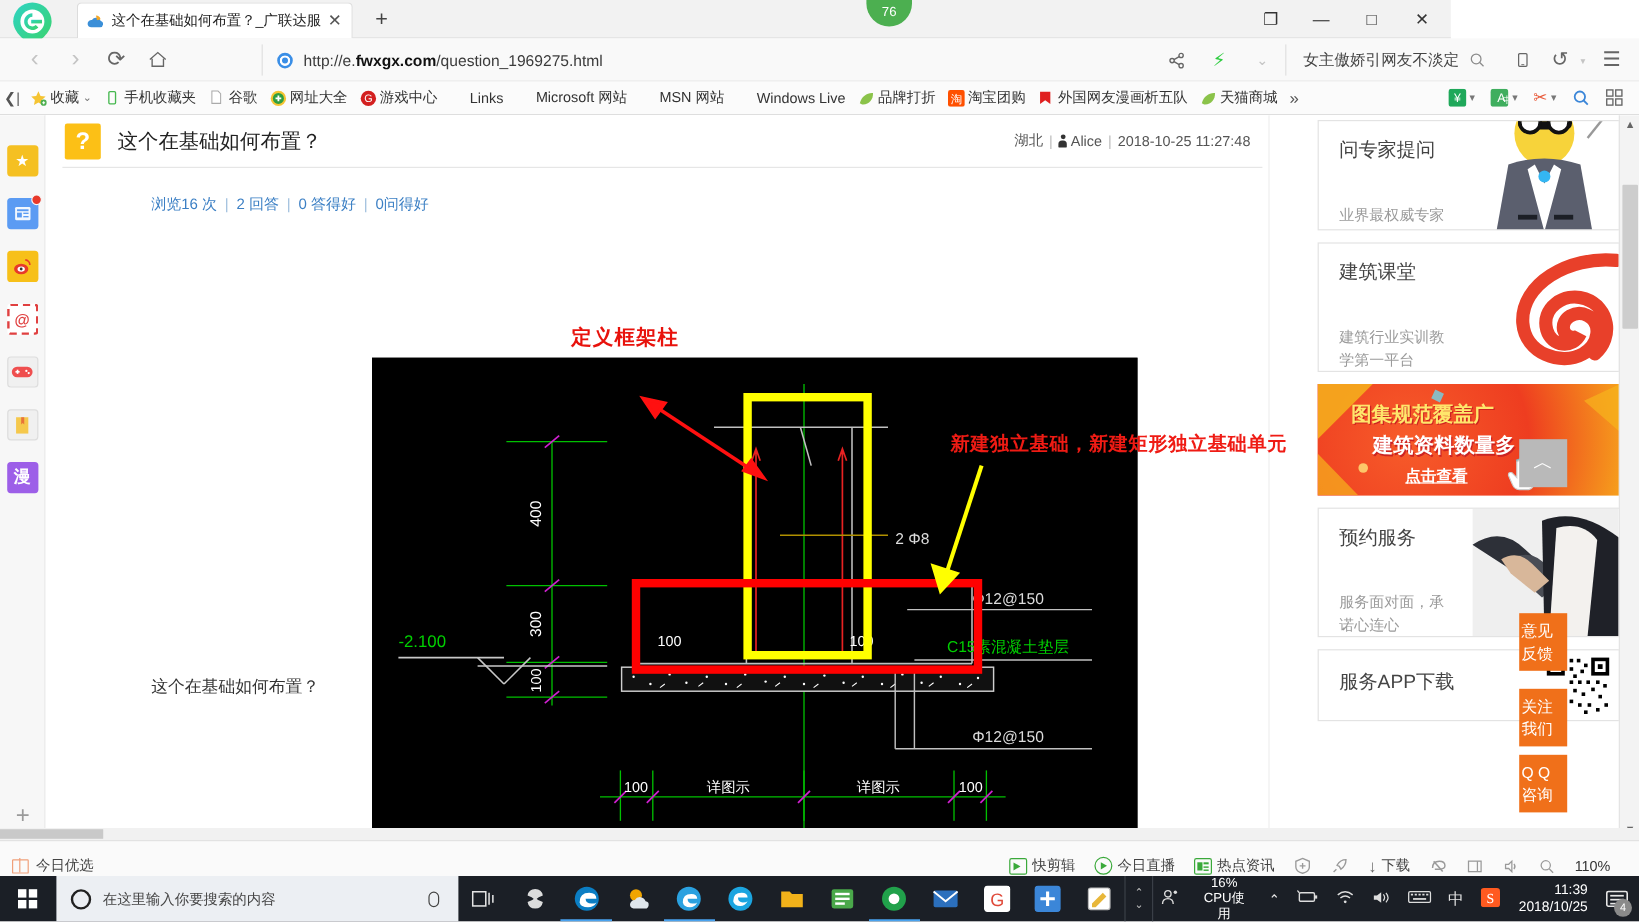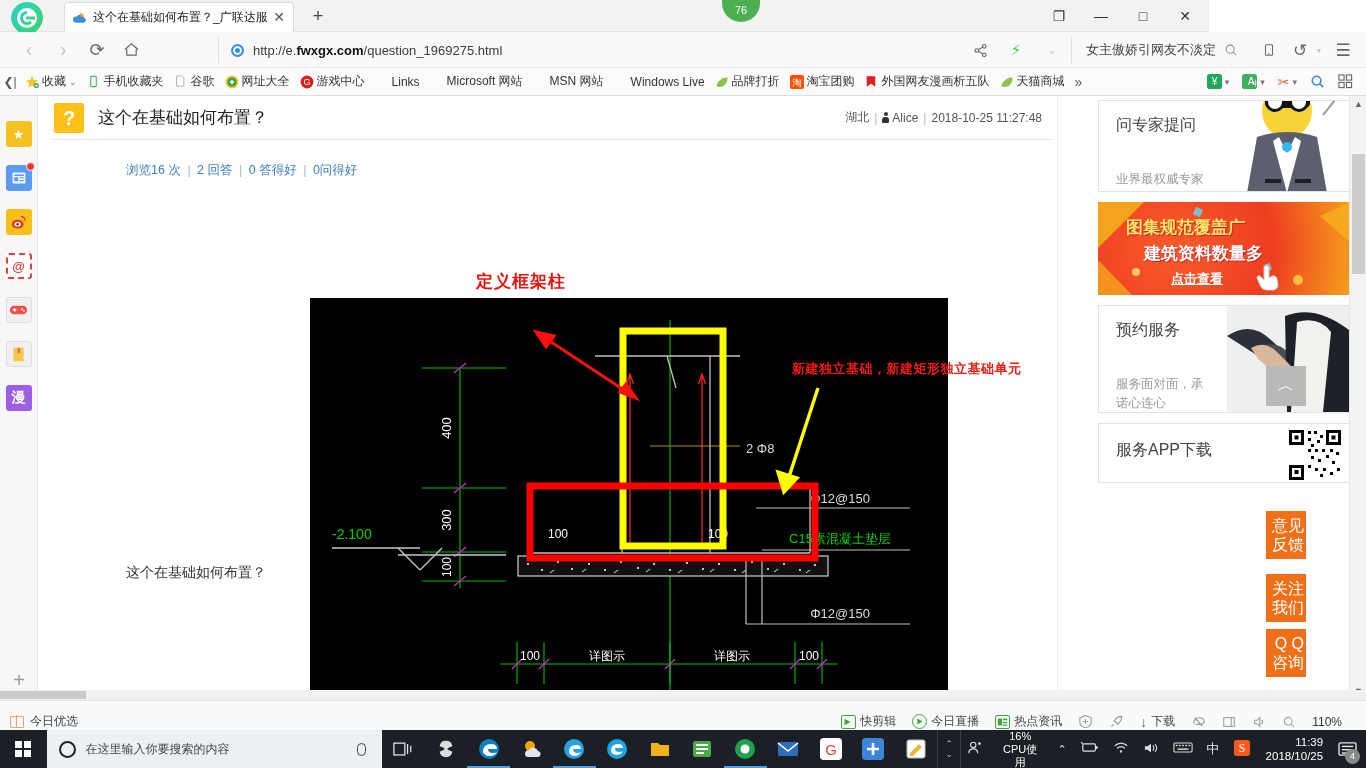"建筑课堂" div.ad { html: none -> <div> <div> <div>建筑课堂</div> <div>建筑行业实训教<br>学第一平台</div> </div> <svg> <path></path> </svg> </div> }
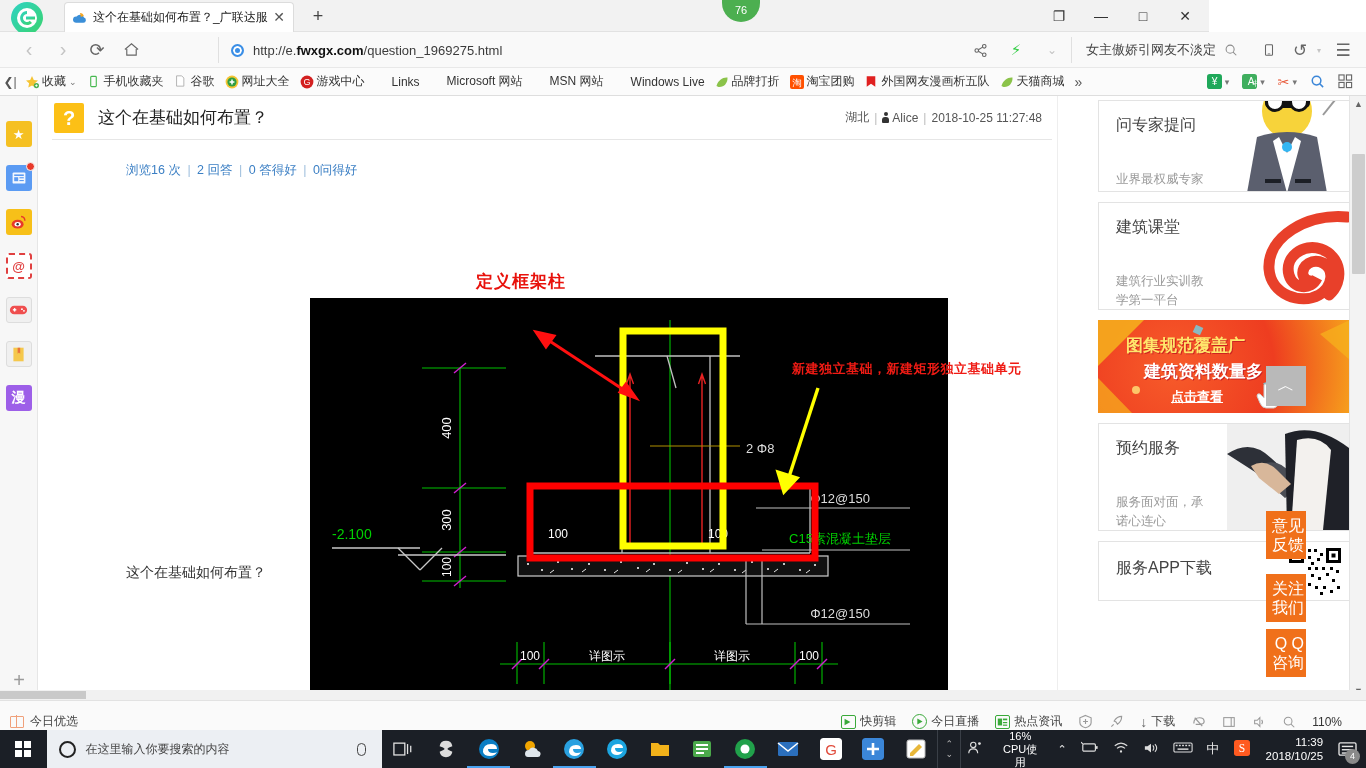"新建独立基础，新建矩形独立基础单元" .anno2 { font-size: 13px -> 16px }
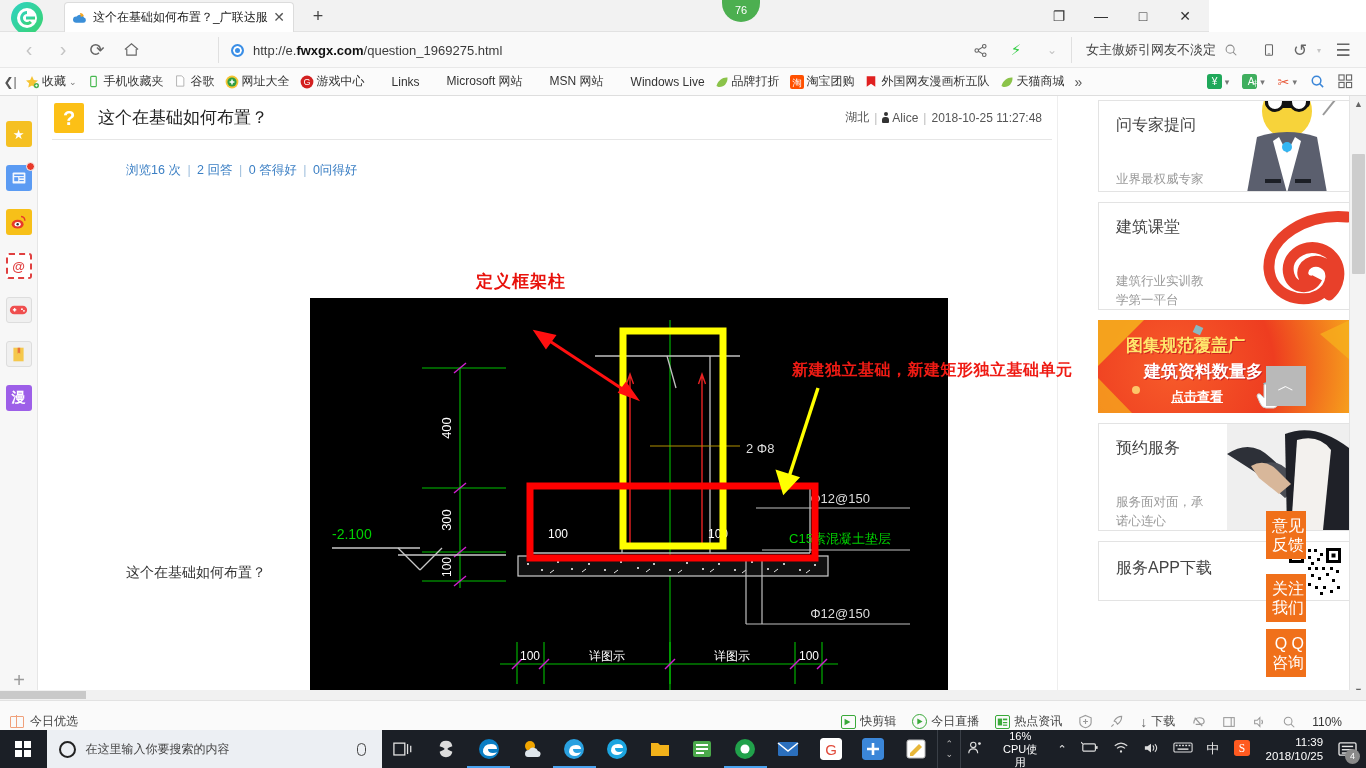"意见" .side-tab { font-size: 16px -> 13px; text-align: right -> left }
